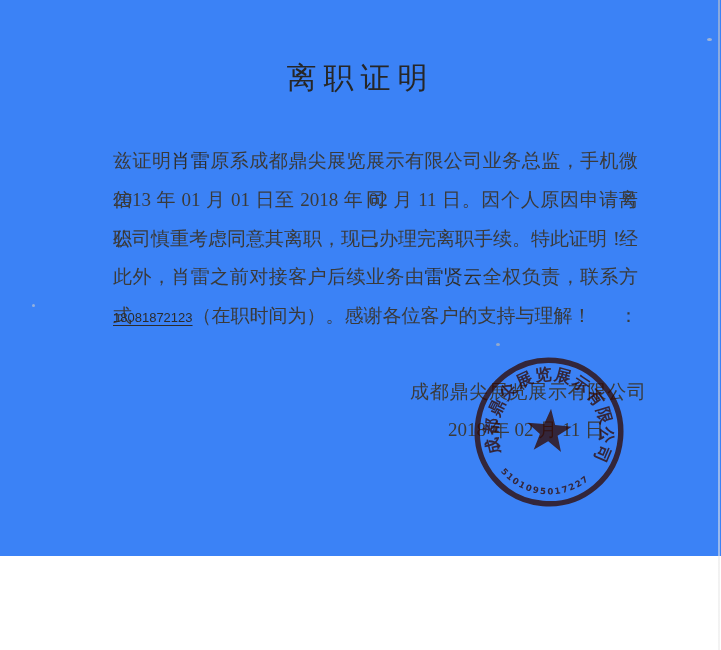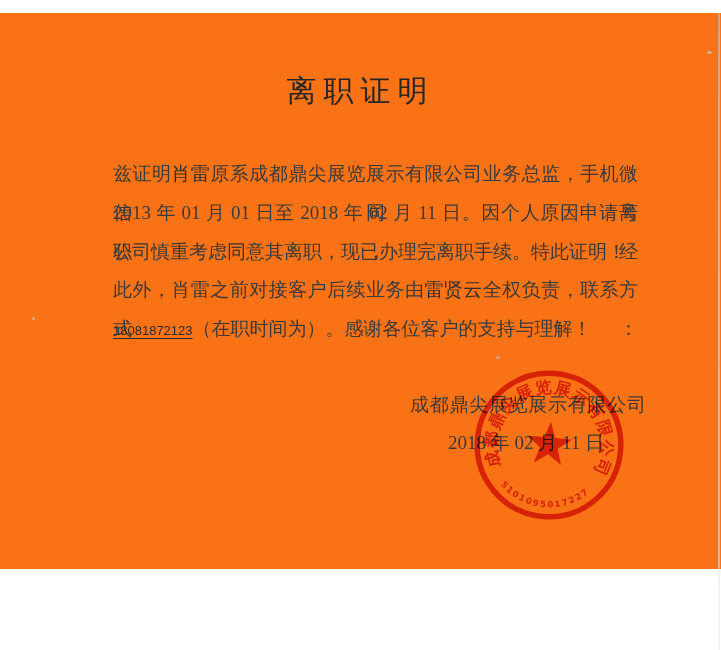"离职证明" .page { background: #f97316 -> #3b82f6; margin-top: 13px -> none }
